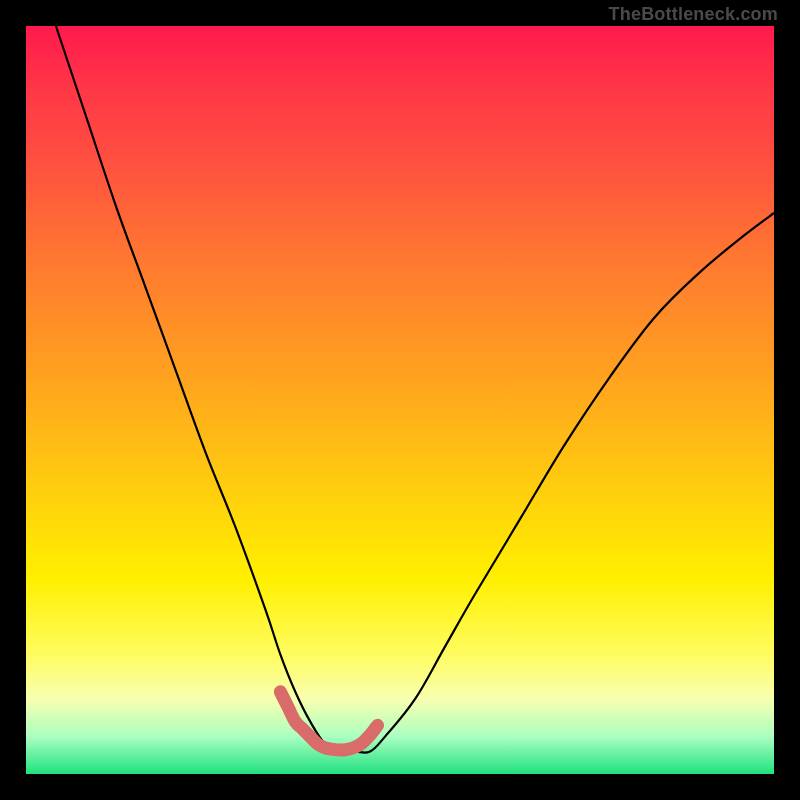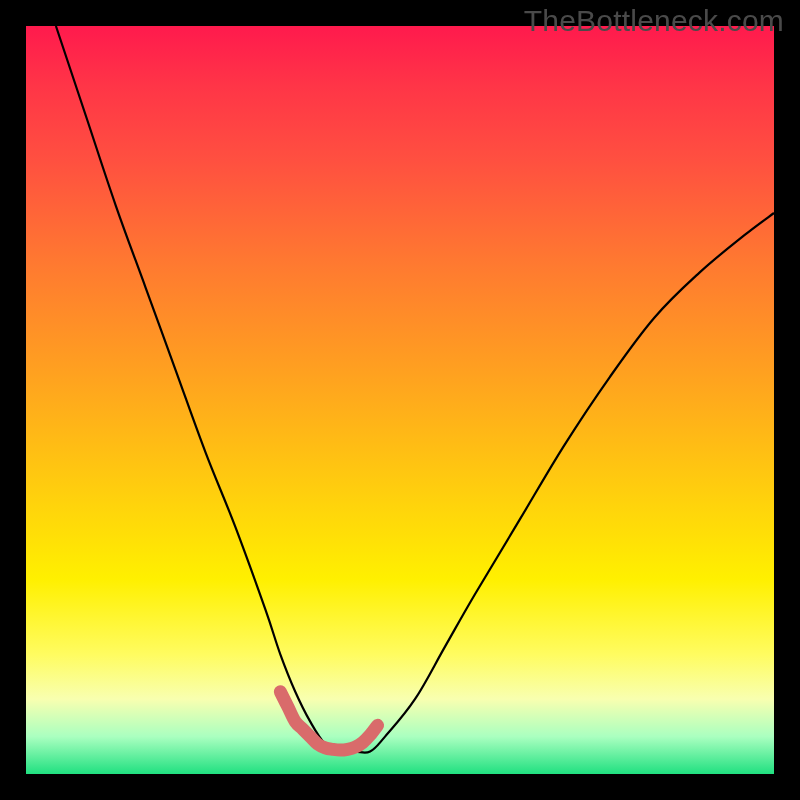"TheBottleneck.com" .watermark { font-size: 30px -> 18px; font-weight: 400 -> 700; right: 16px -> 22px }
